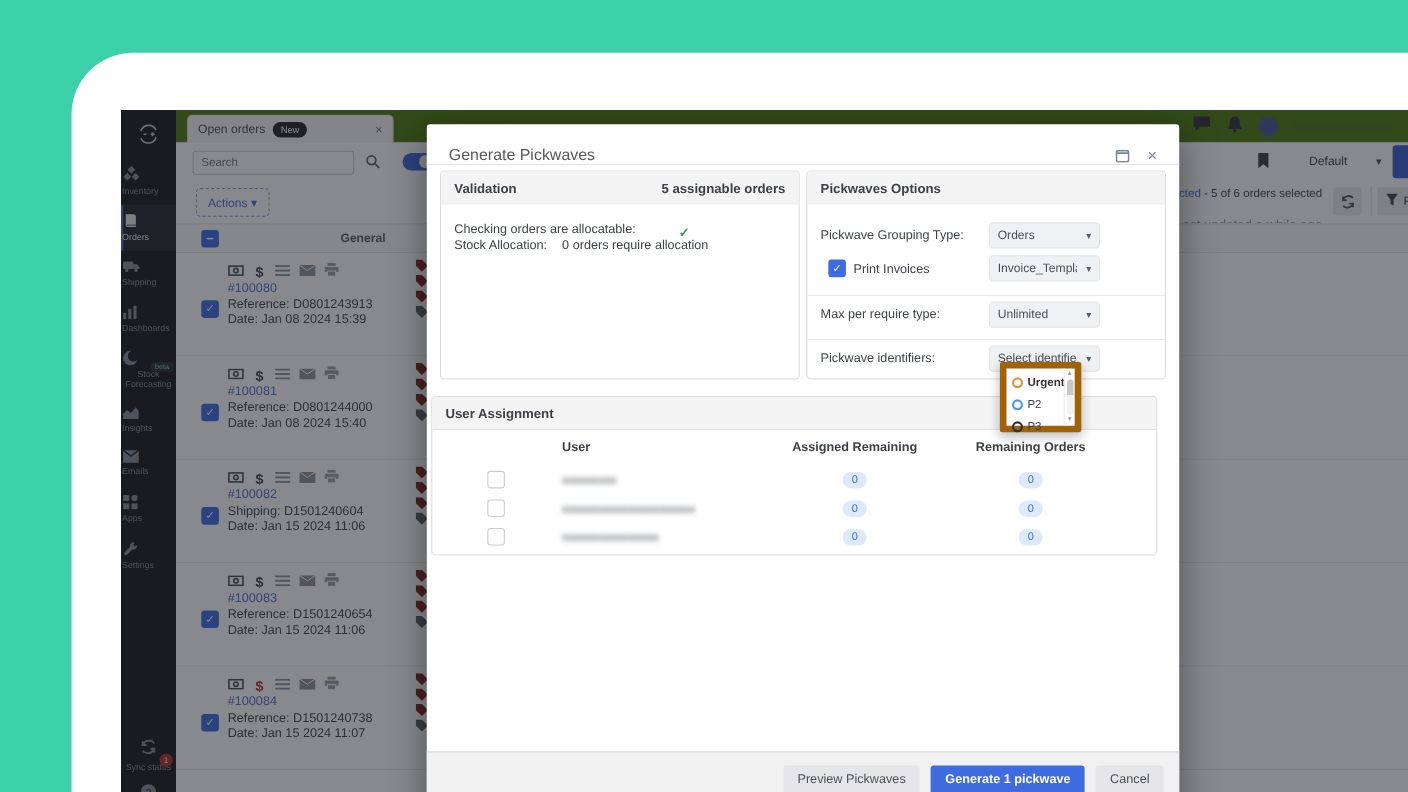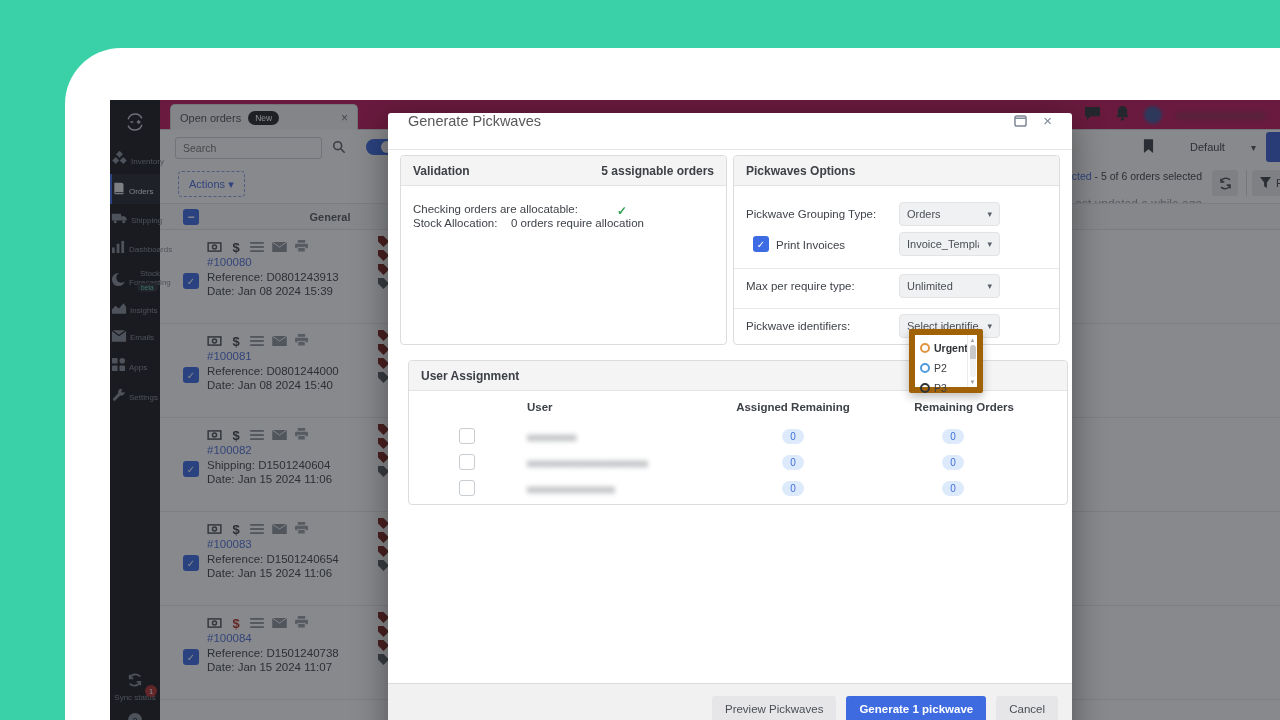"Open orders" .tabbar { background: #be185d -> #4d7c0f }
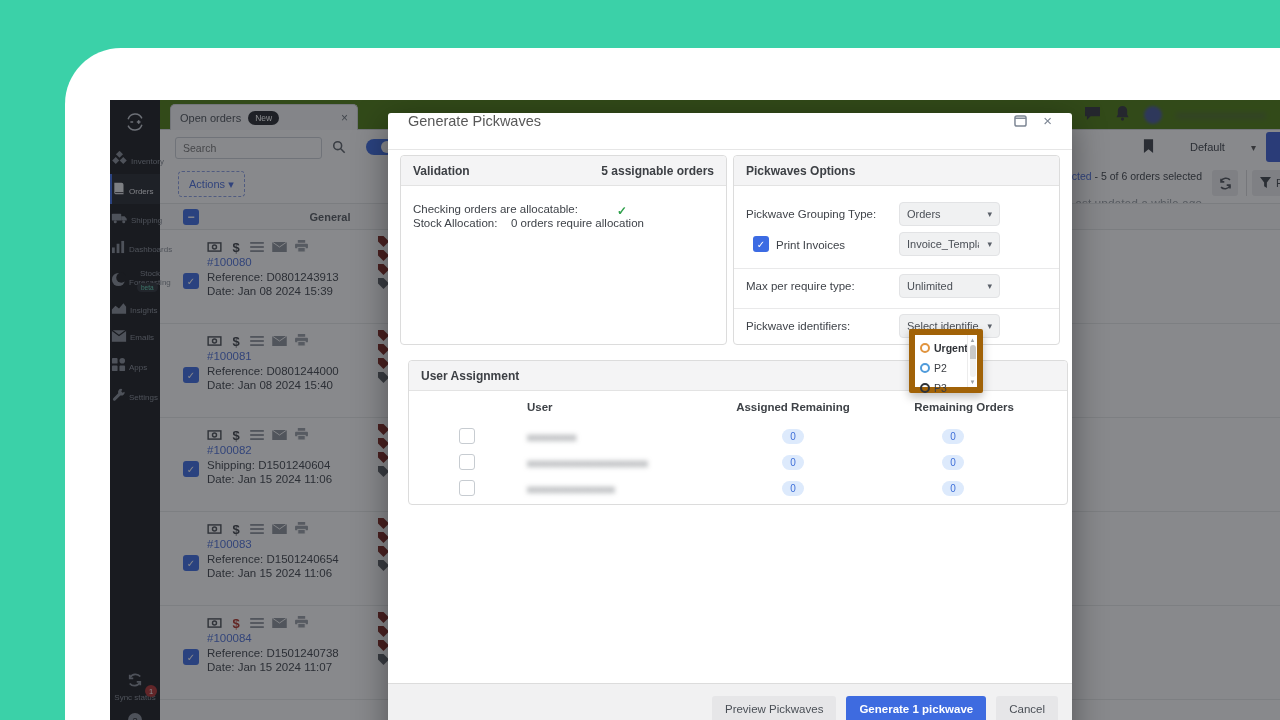"Generate Pickwaves" .mhead { align-items: flex-start -> flex-end }
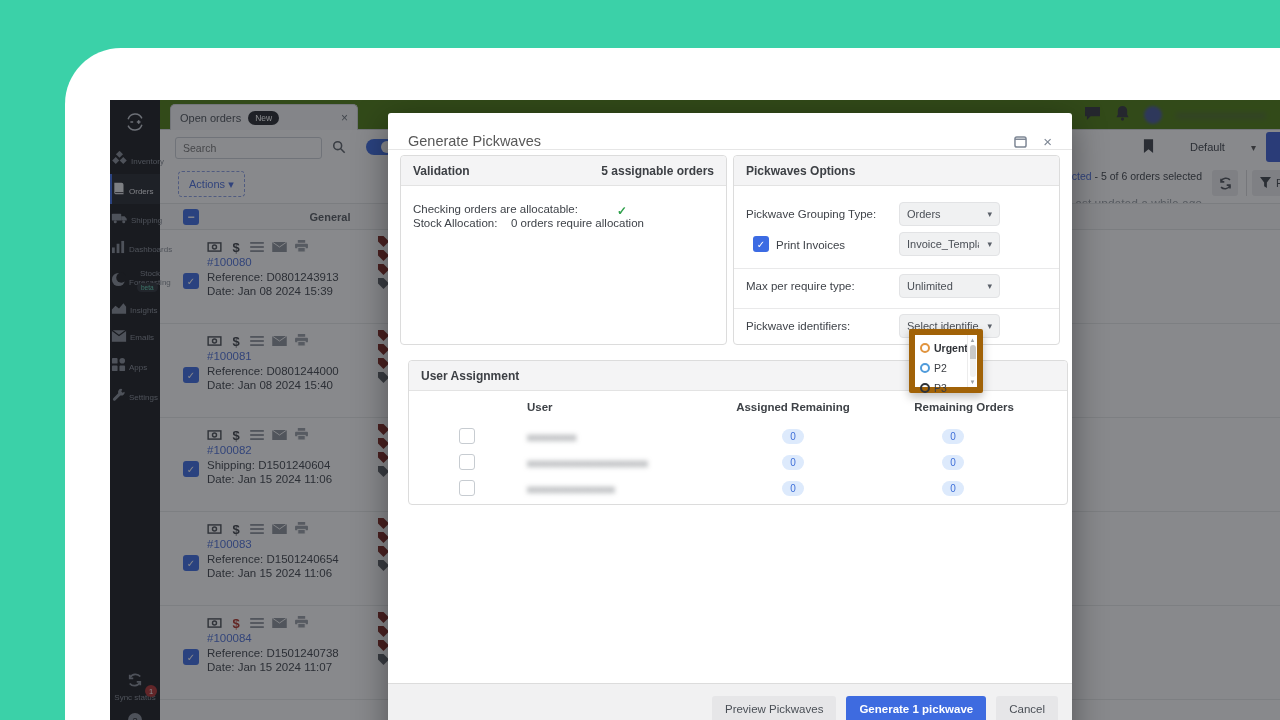"Inventory" .side-item { align-items: flex-end -> flex-start; flex-direction: row -> column }
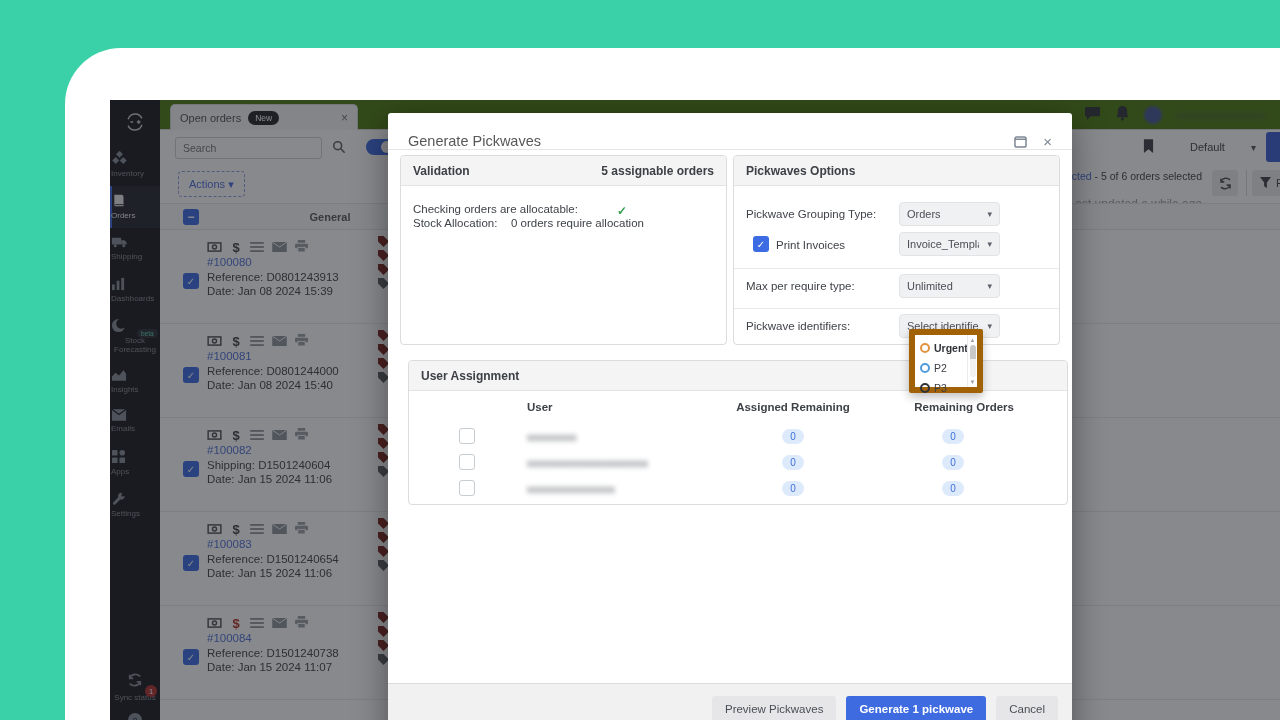"User Assignment" .p-assign { left: 20px -> 4px }
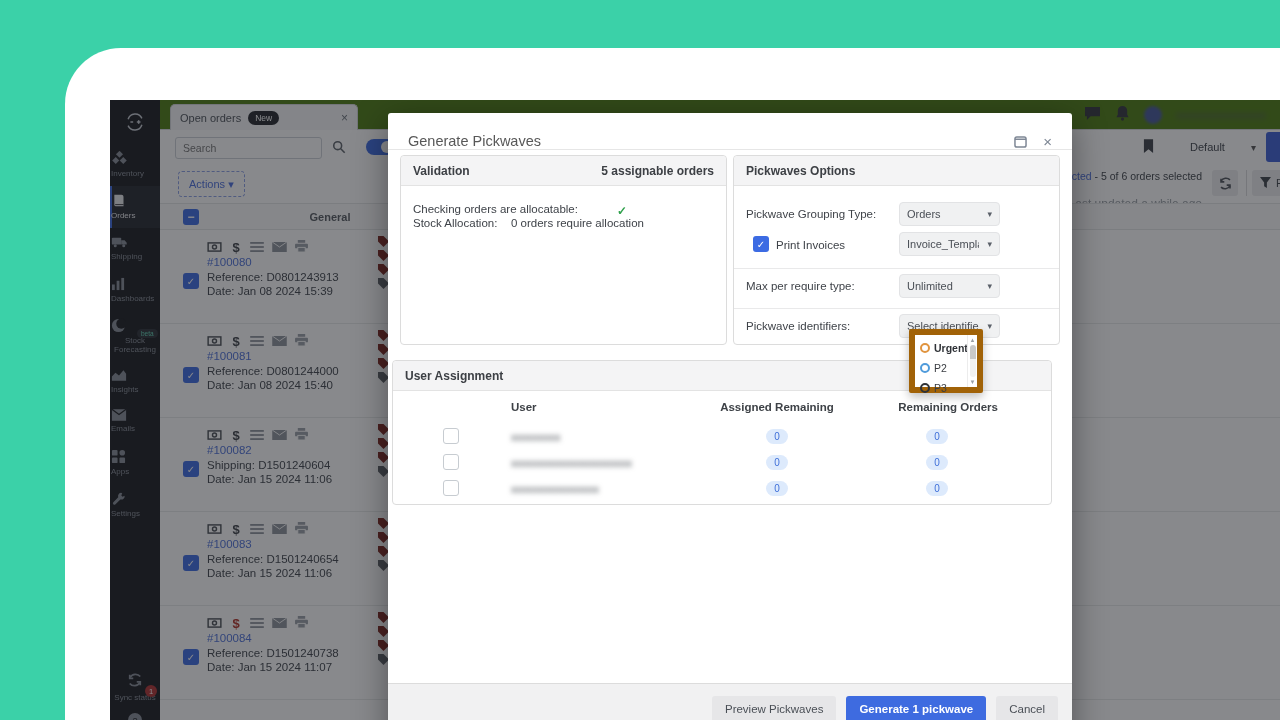"Remaining Orders" div.a-col { text-align: right -> center }
